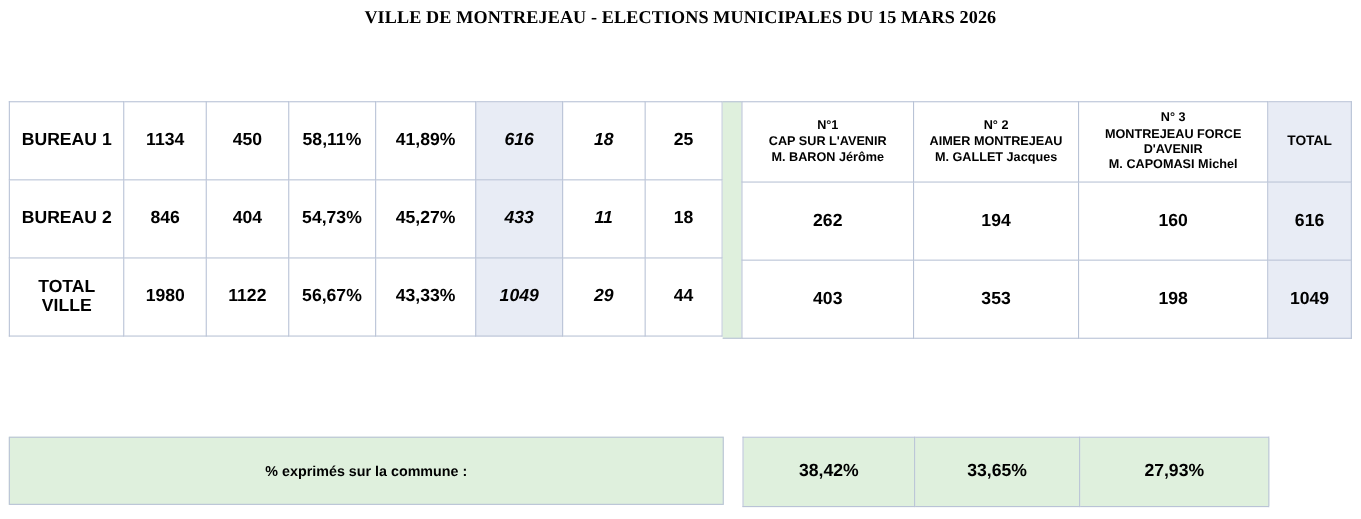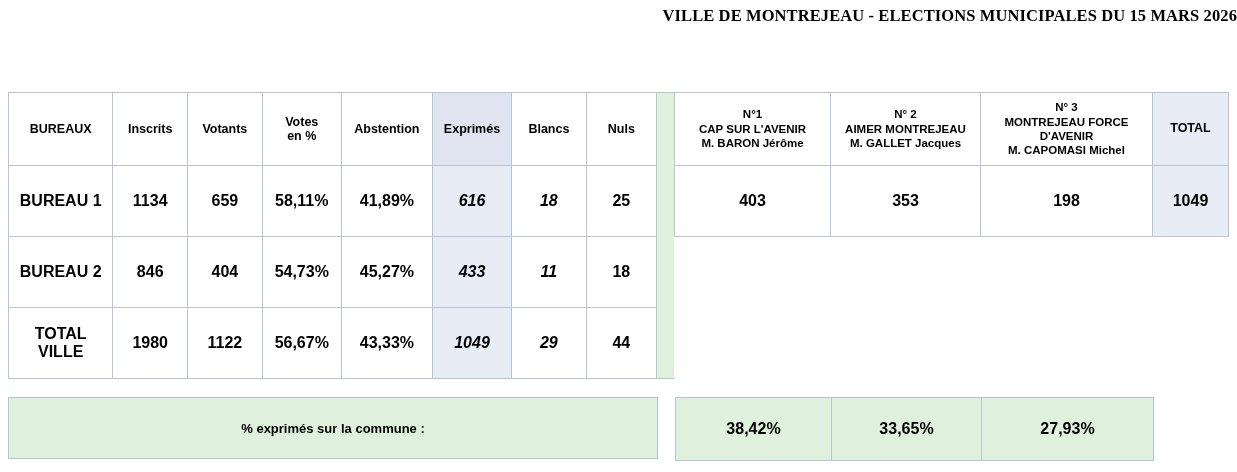"VILLE DE MONTREJEAU - ELECTIONS" .doc-title { text-align: right -> center }
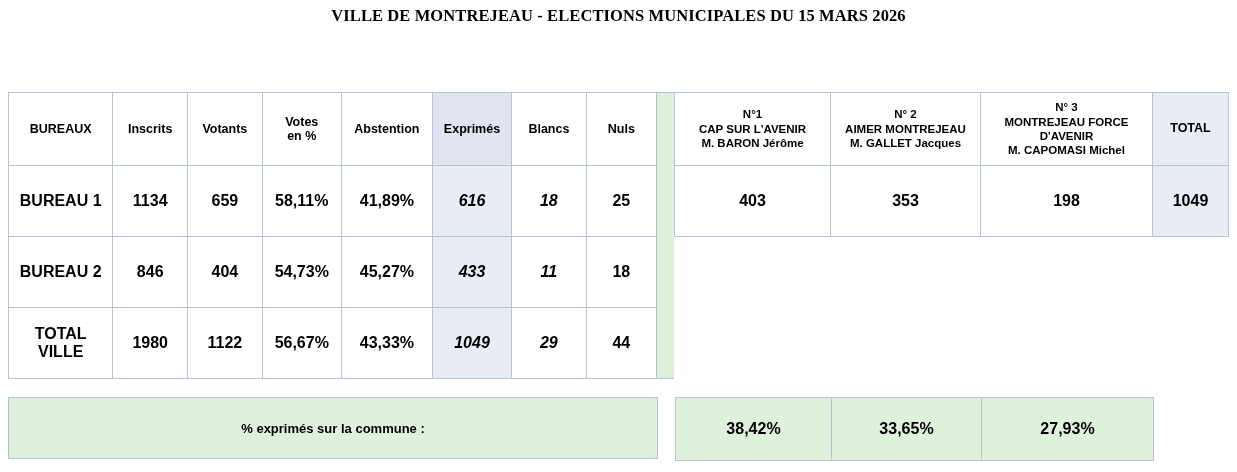"BUREAUX" tr.hdr { html: <tr> <td>BUREAUX</td> <td>Inscrits</td> <td>Votants</td> <td> <span>Votes</span> <span>en %</span> </td> <td>Abstention</td> <td>Exprimés</td> <td>Blancs</td> <td>Nuls</td> </tr> -> none }
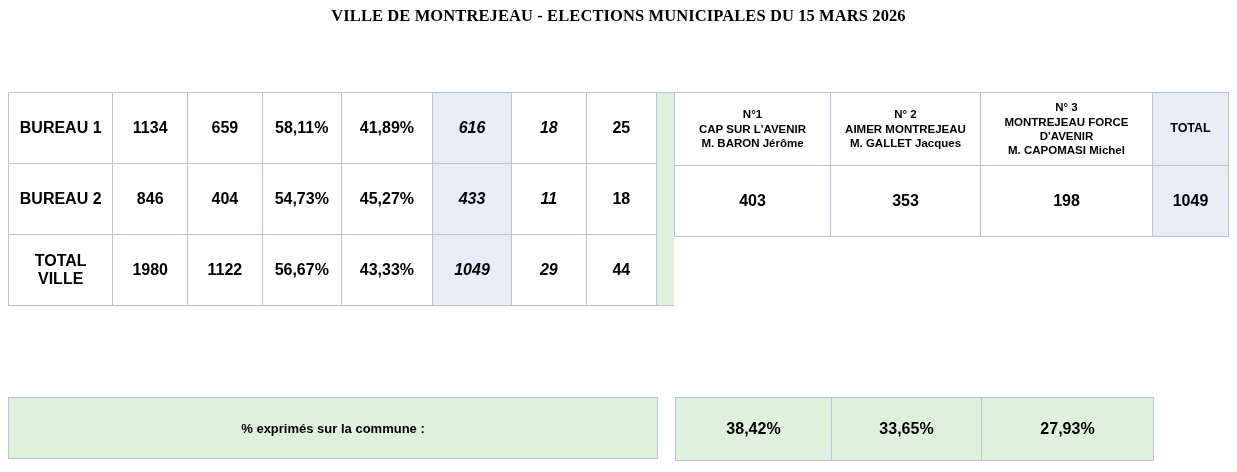"659" td { text: 659 -> 450 }
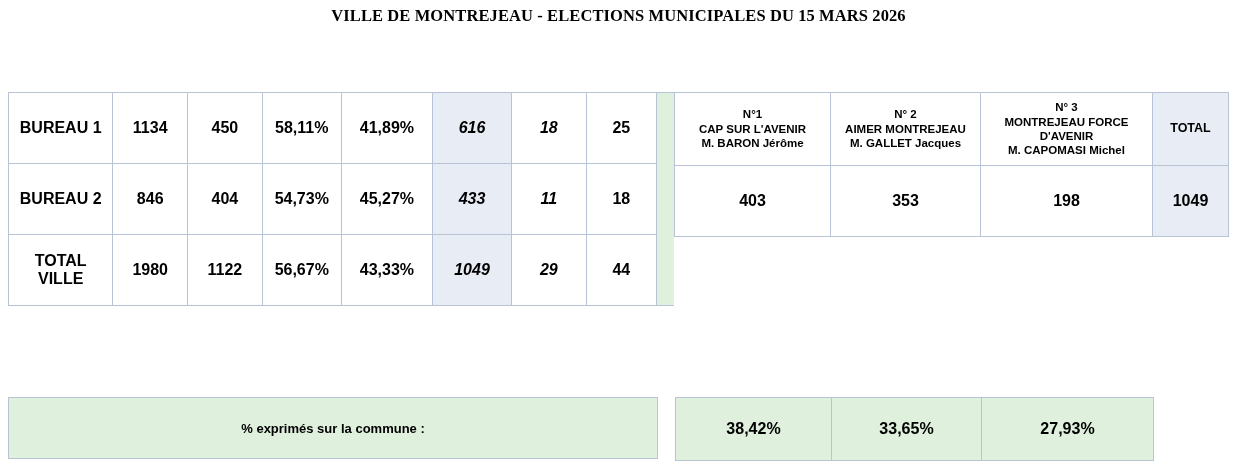"262" tr.datarow { html: none -> <tr> <td>262</td> <td>194</td> <td>160</td> <td>616</td> </tr> }
